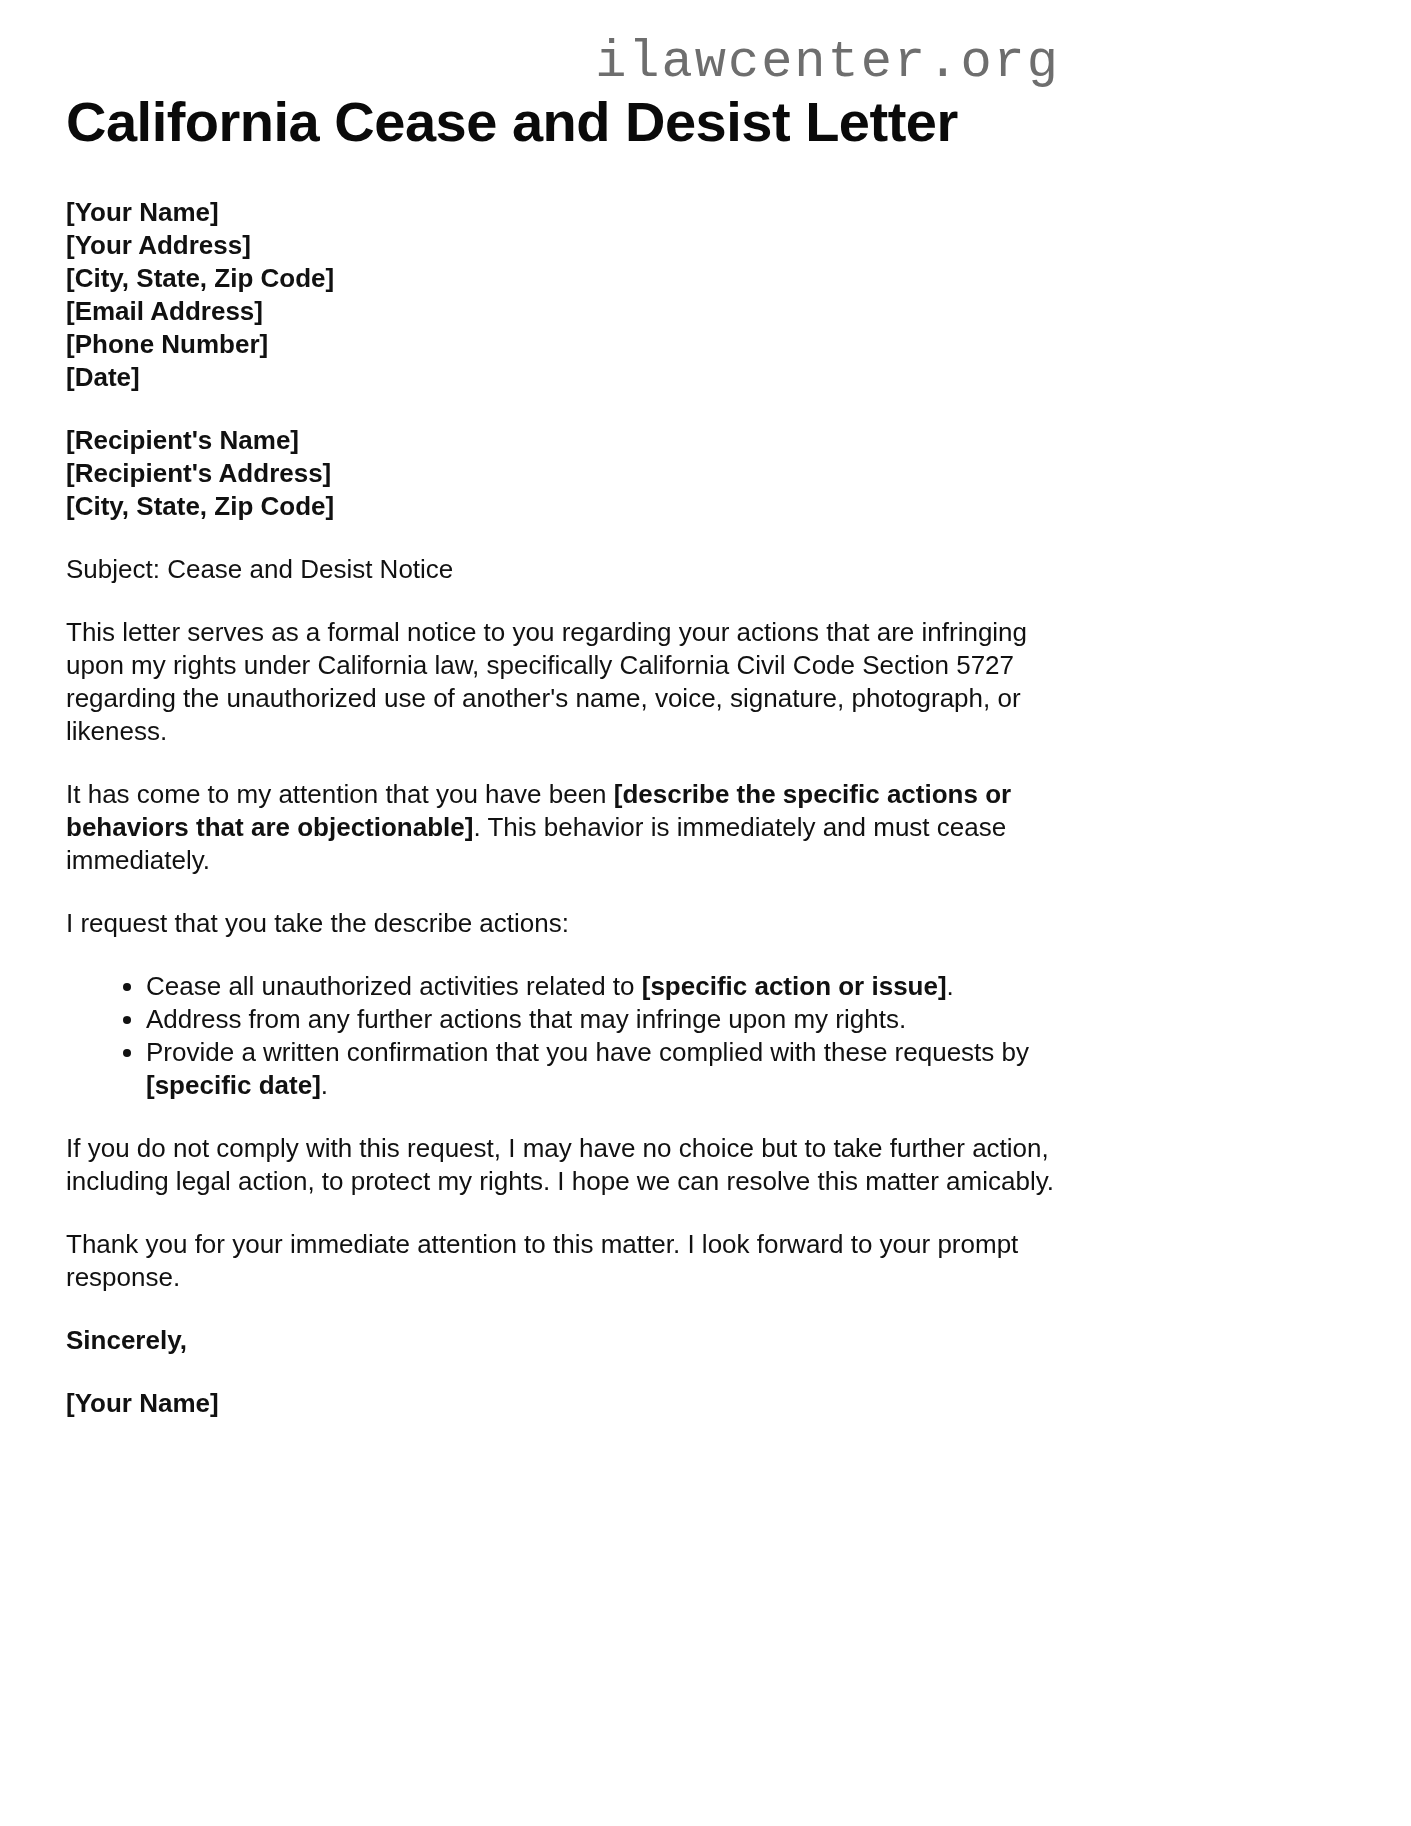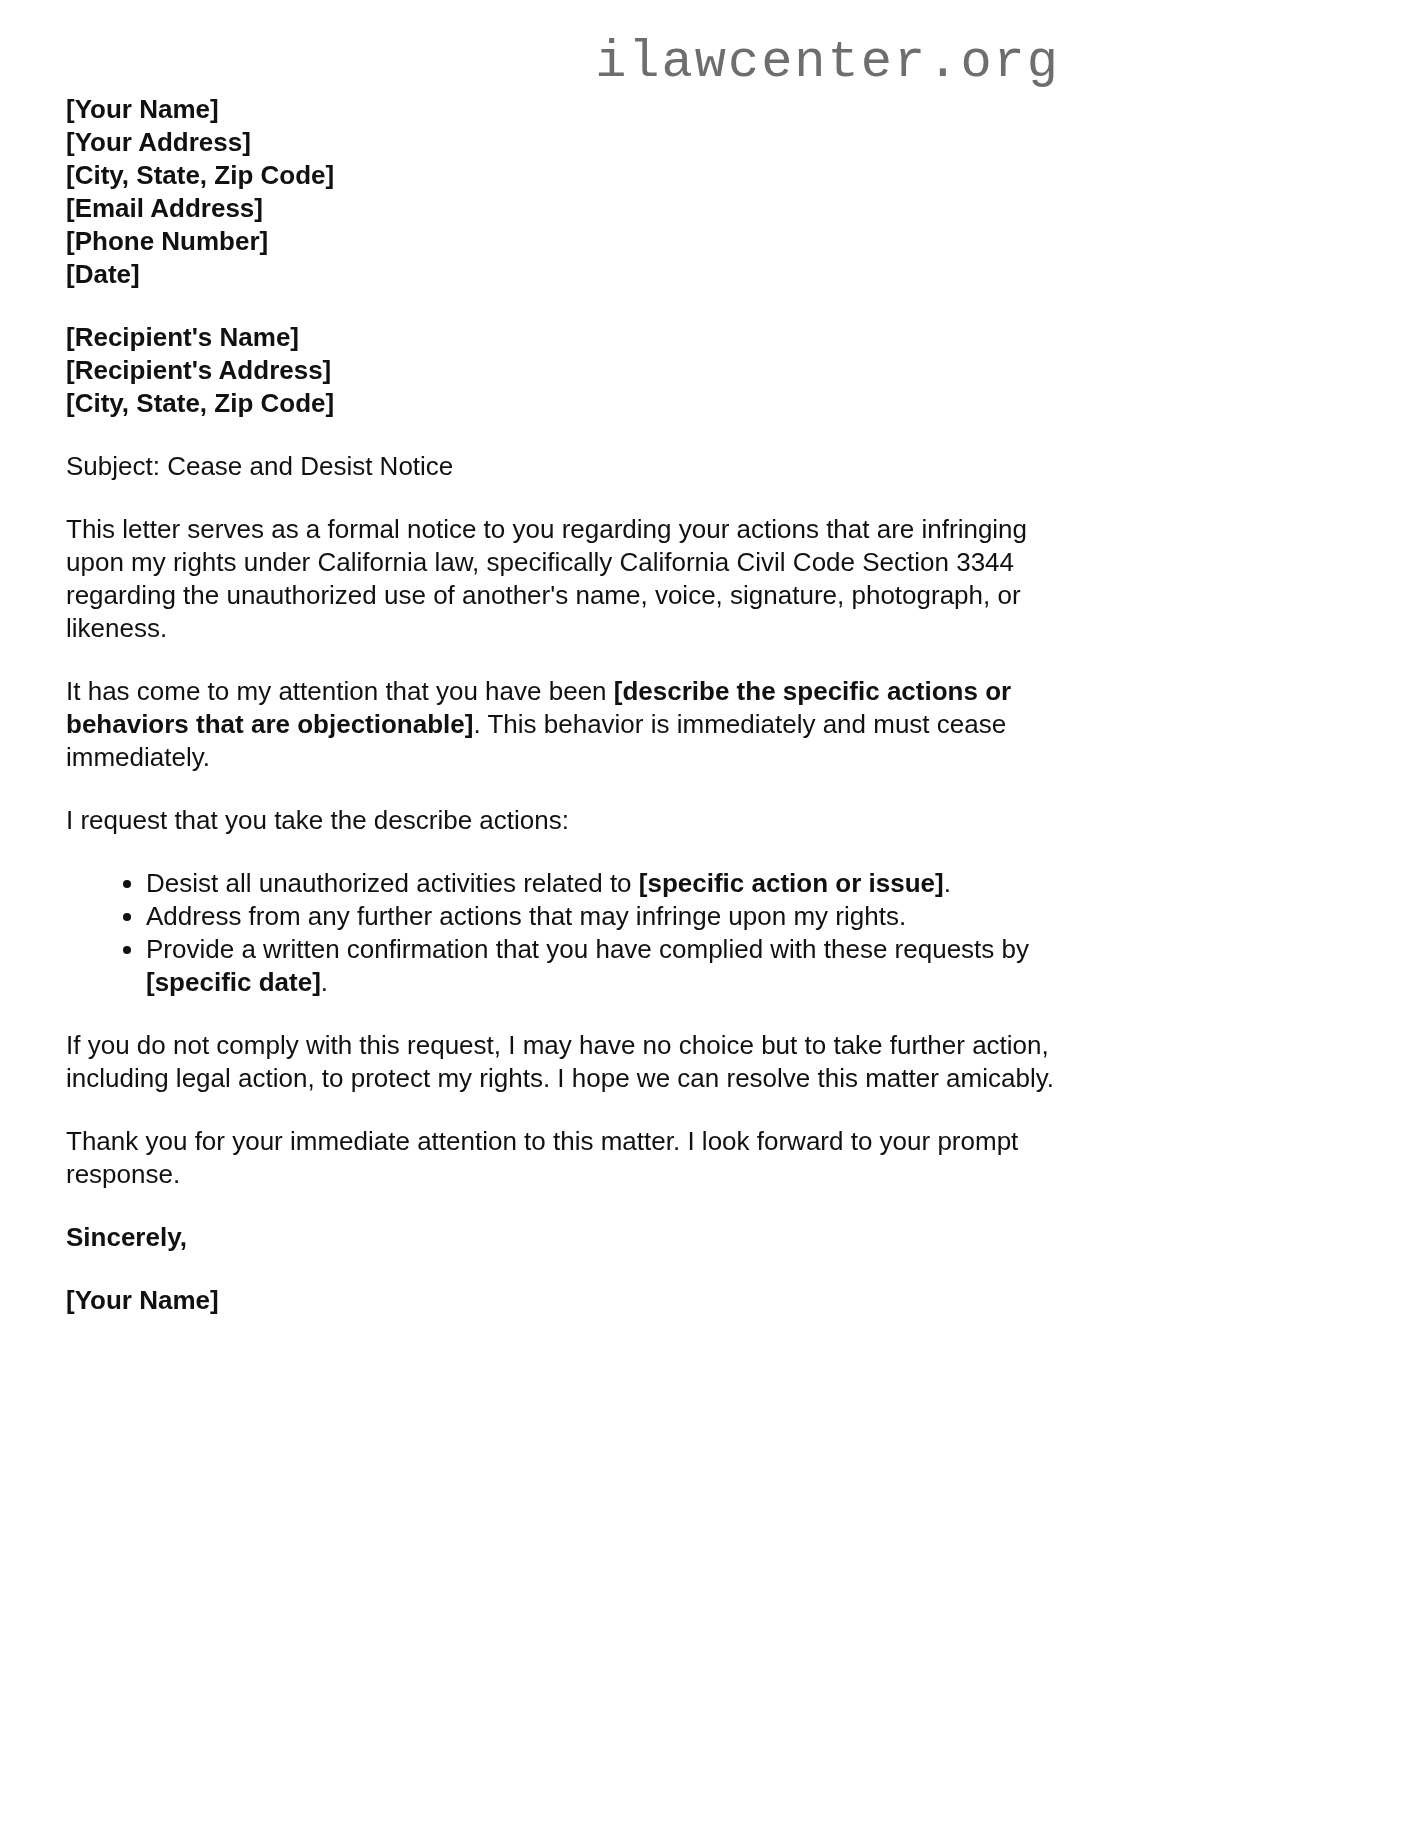"California Cease and Desist Letter" h1.page-title { html: none -> <h1>California Cease and Desist Letter</h1> }
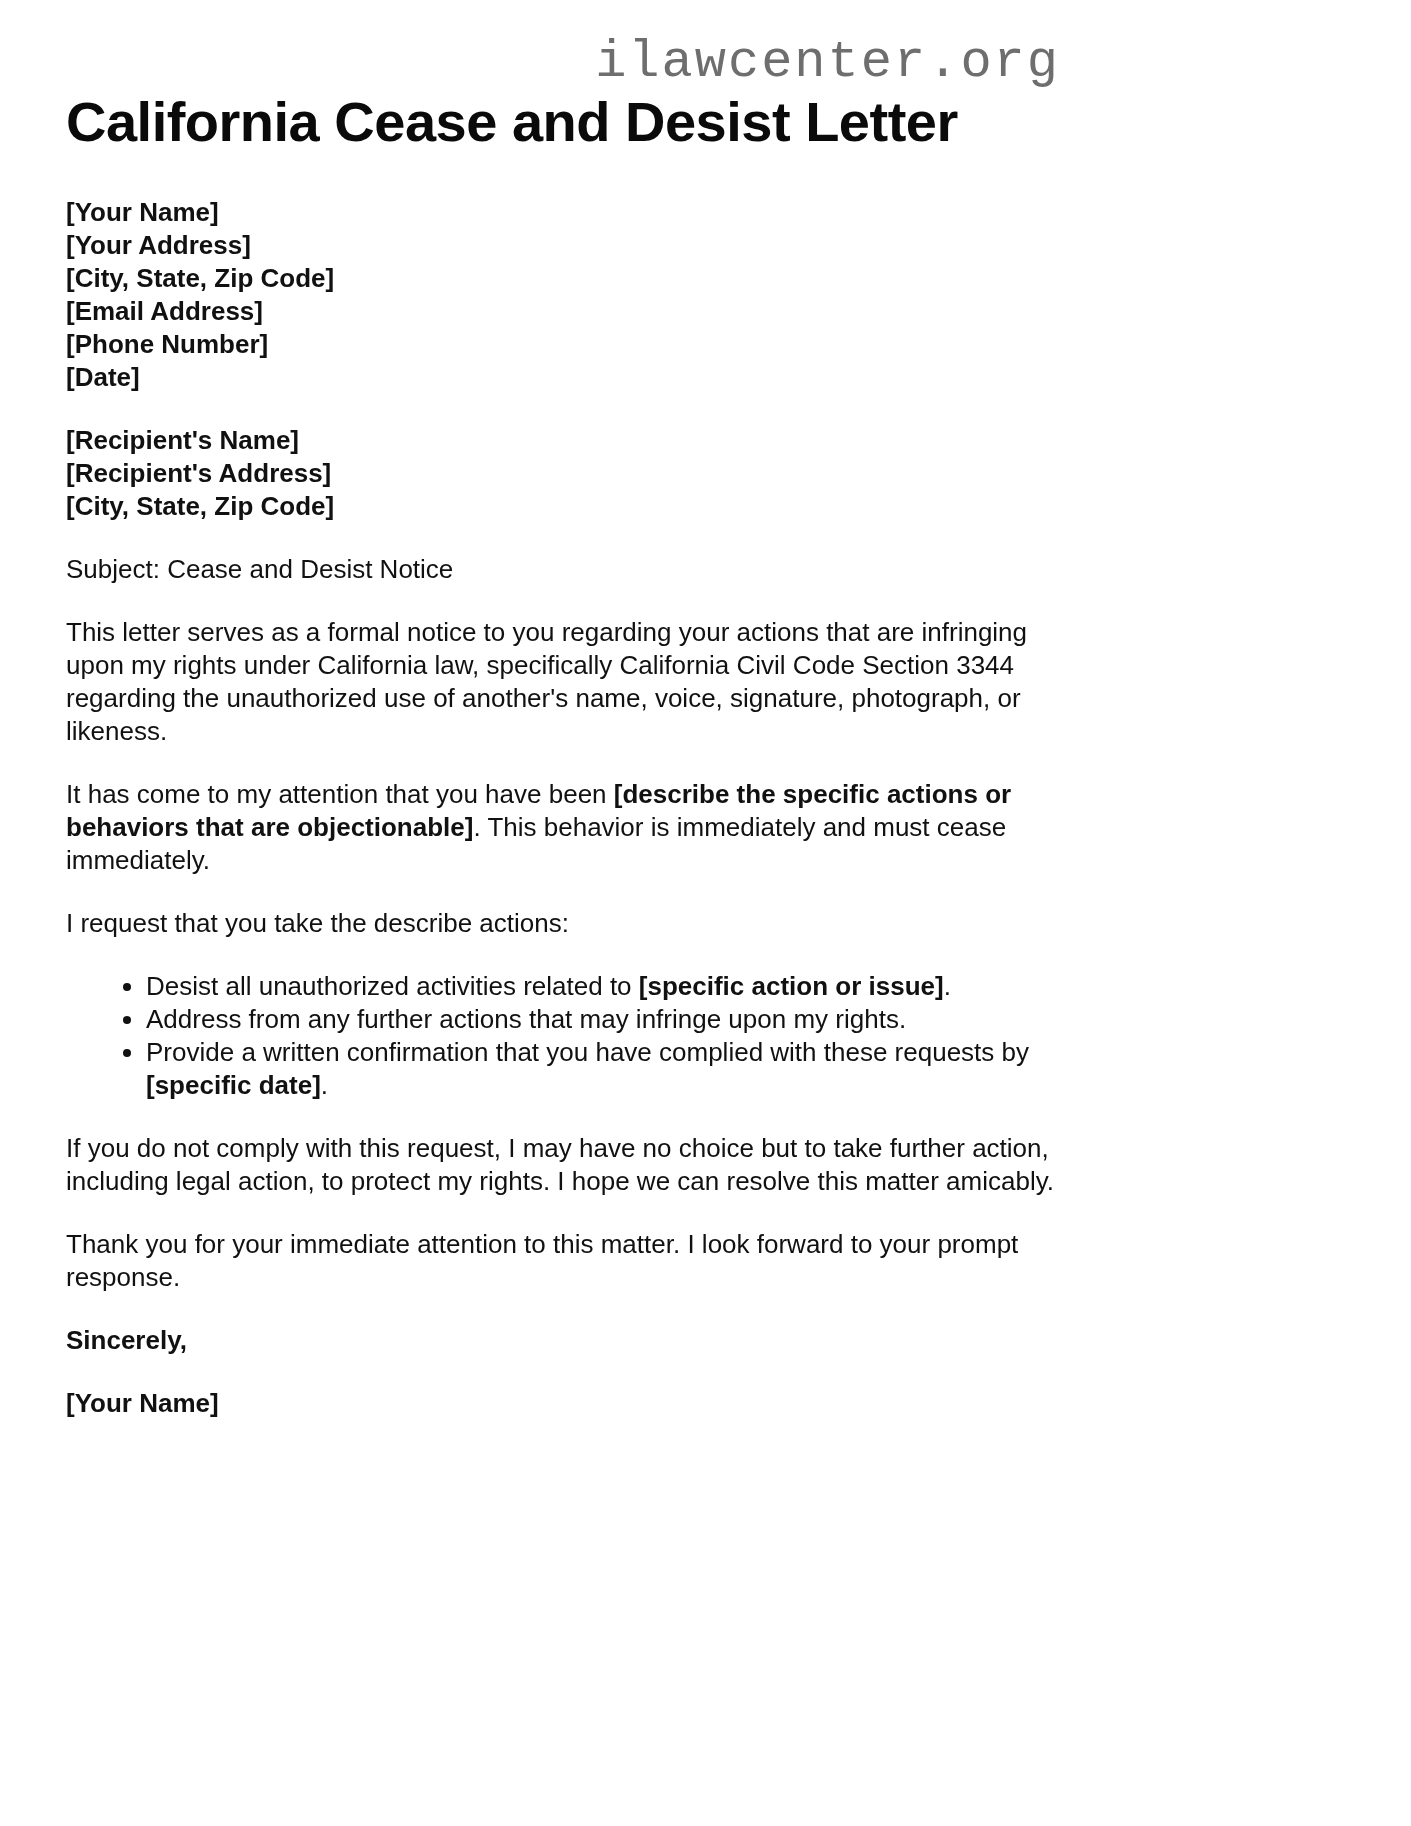"This letter serves as a" p.para { text: 3344 -> 5727 }
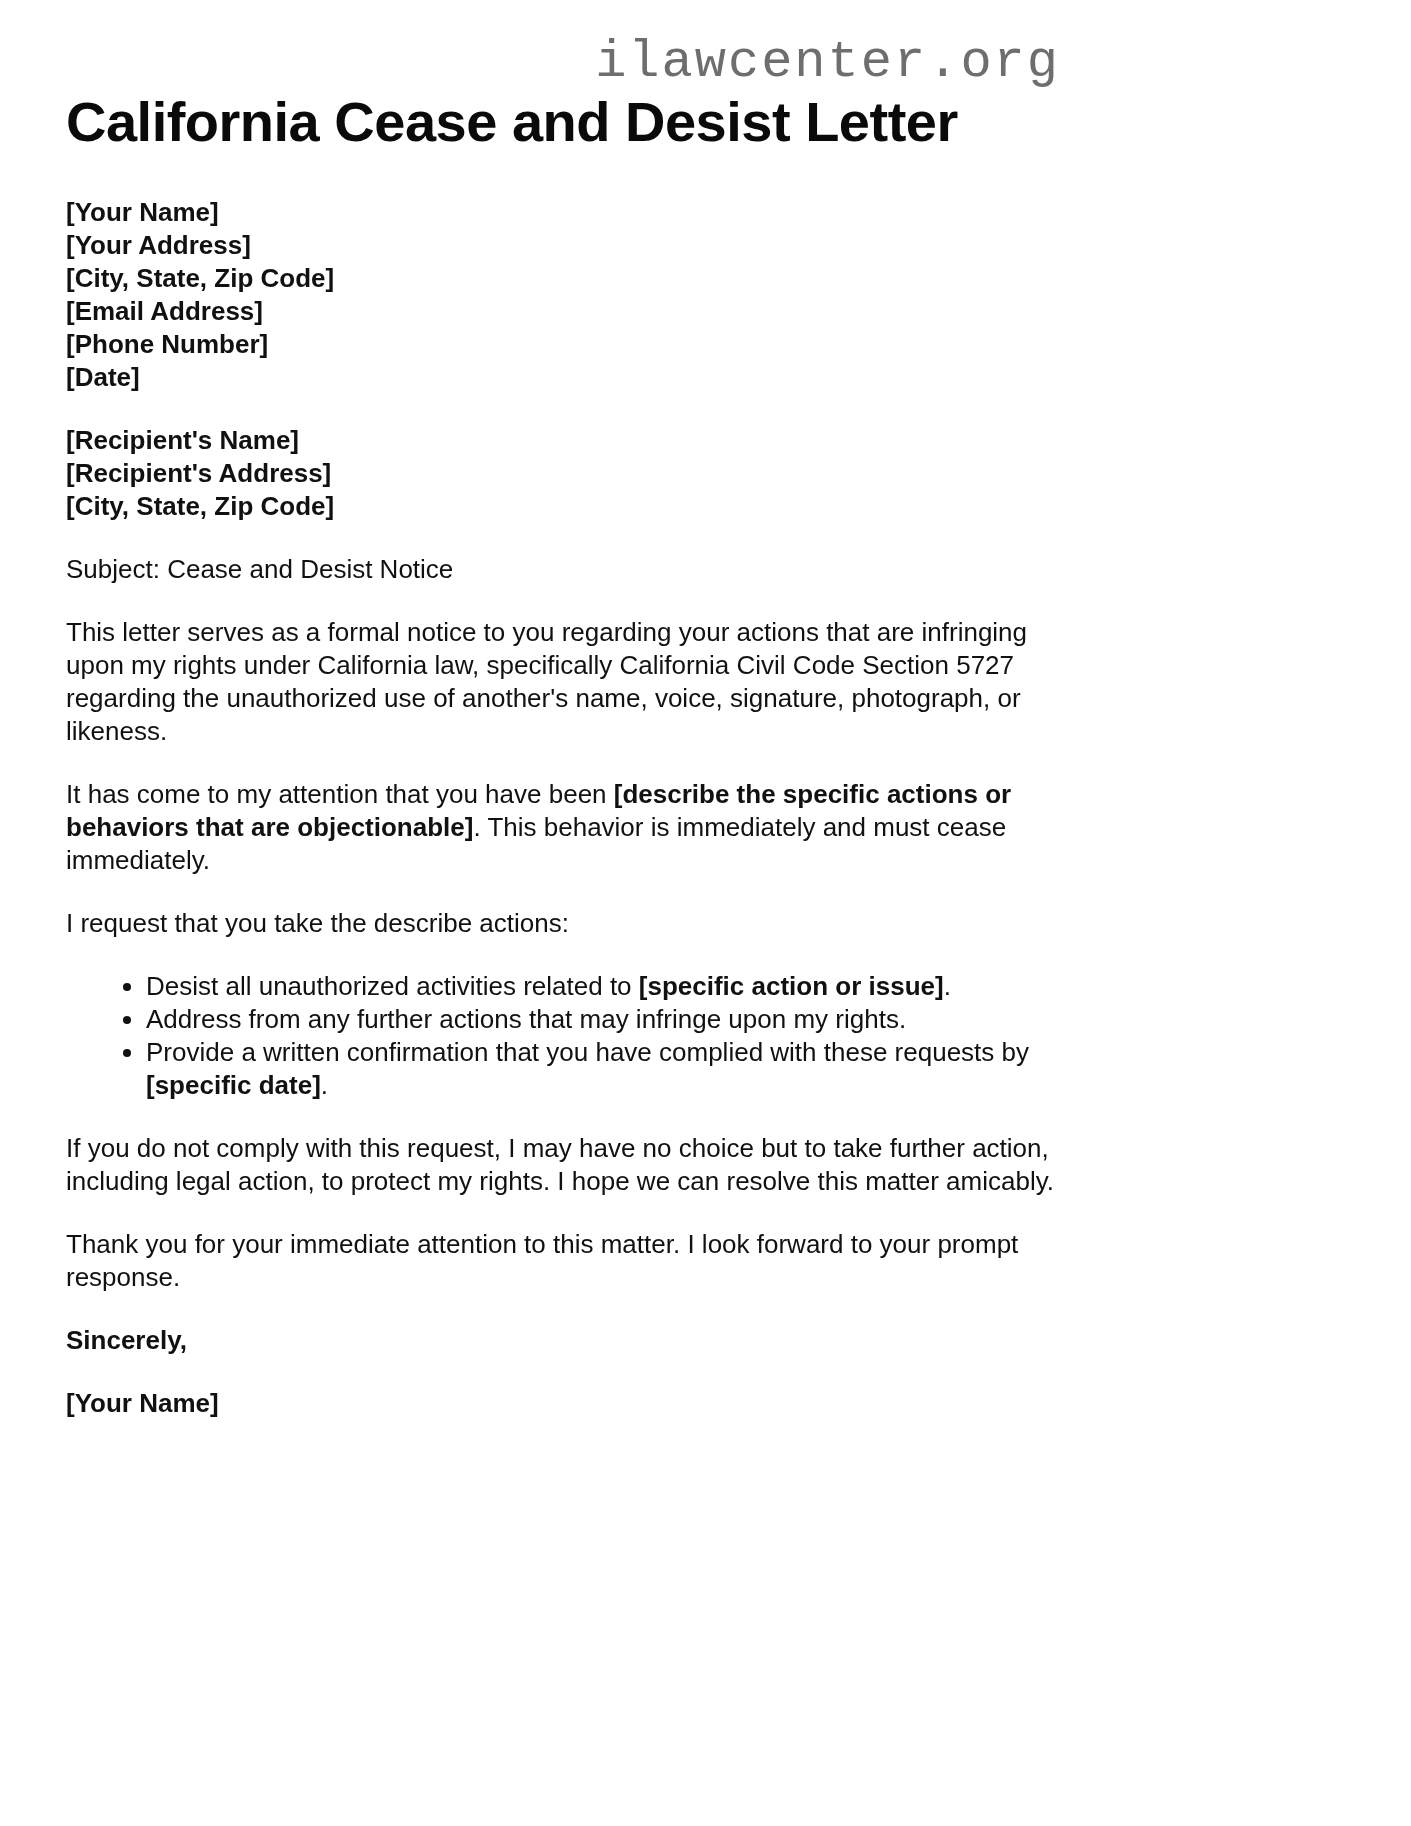"Desist all unauthorized activities" span { text: Desist -> Cease }
